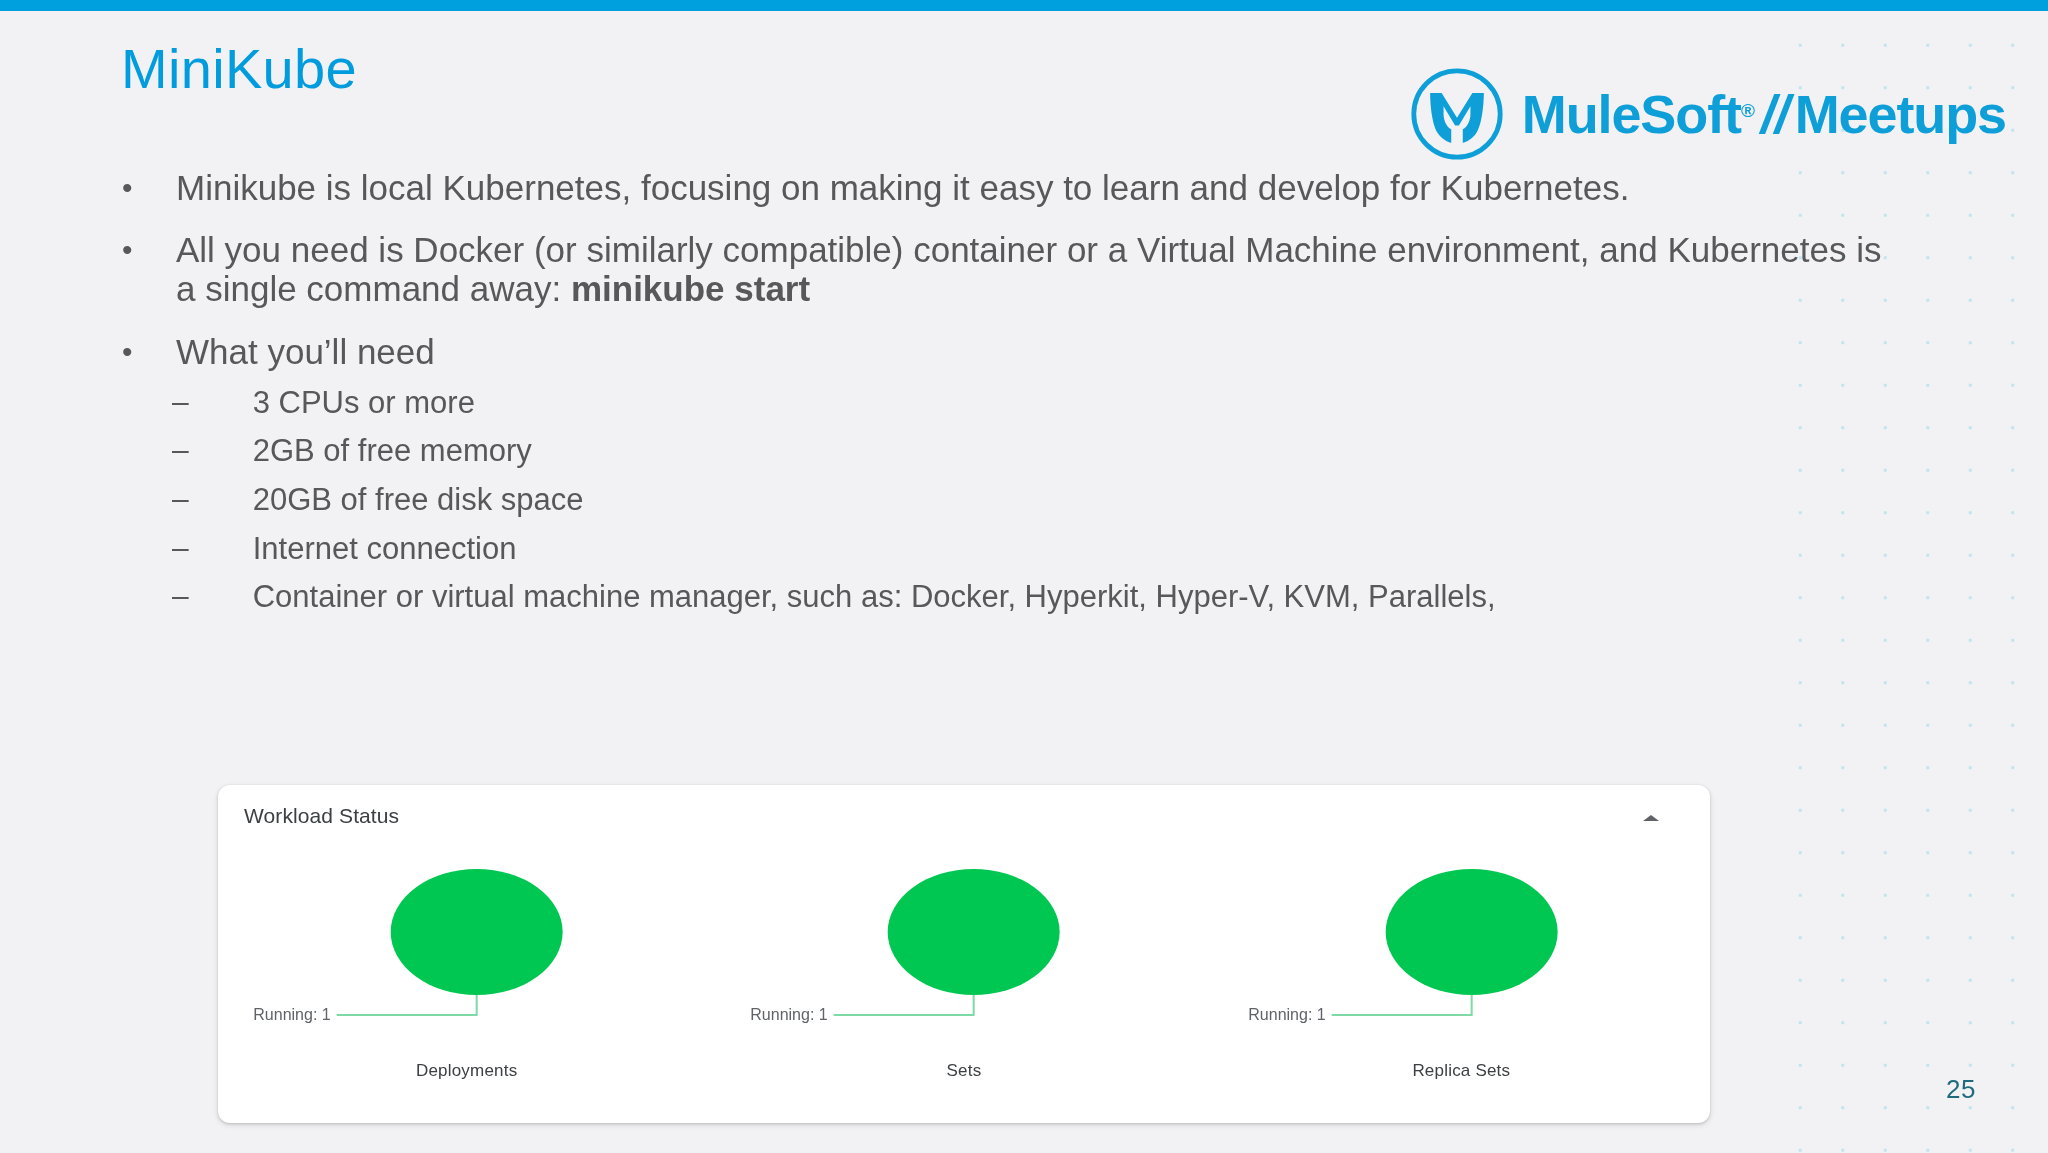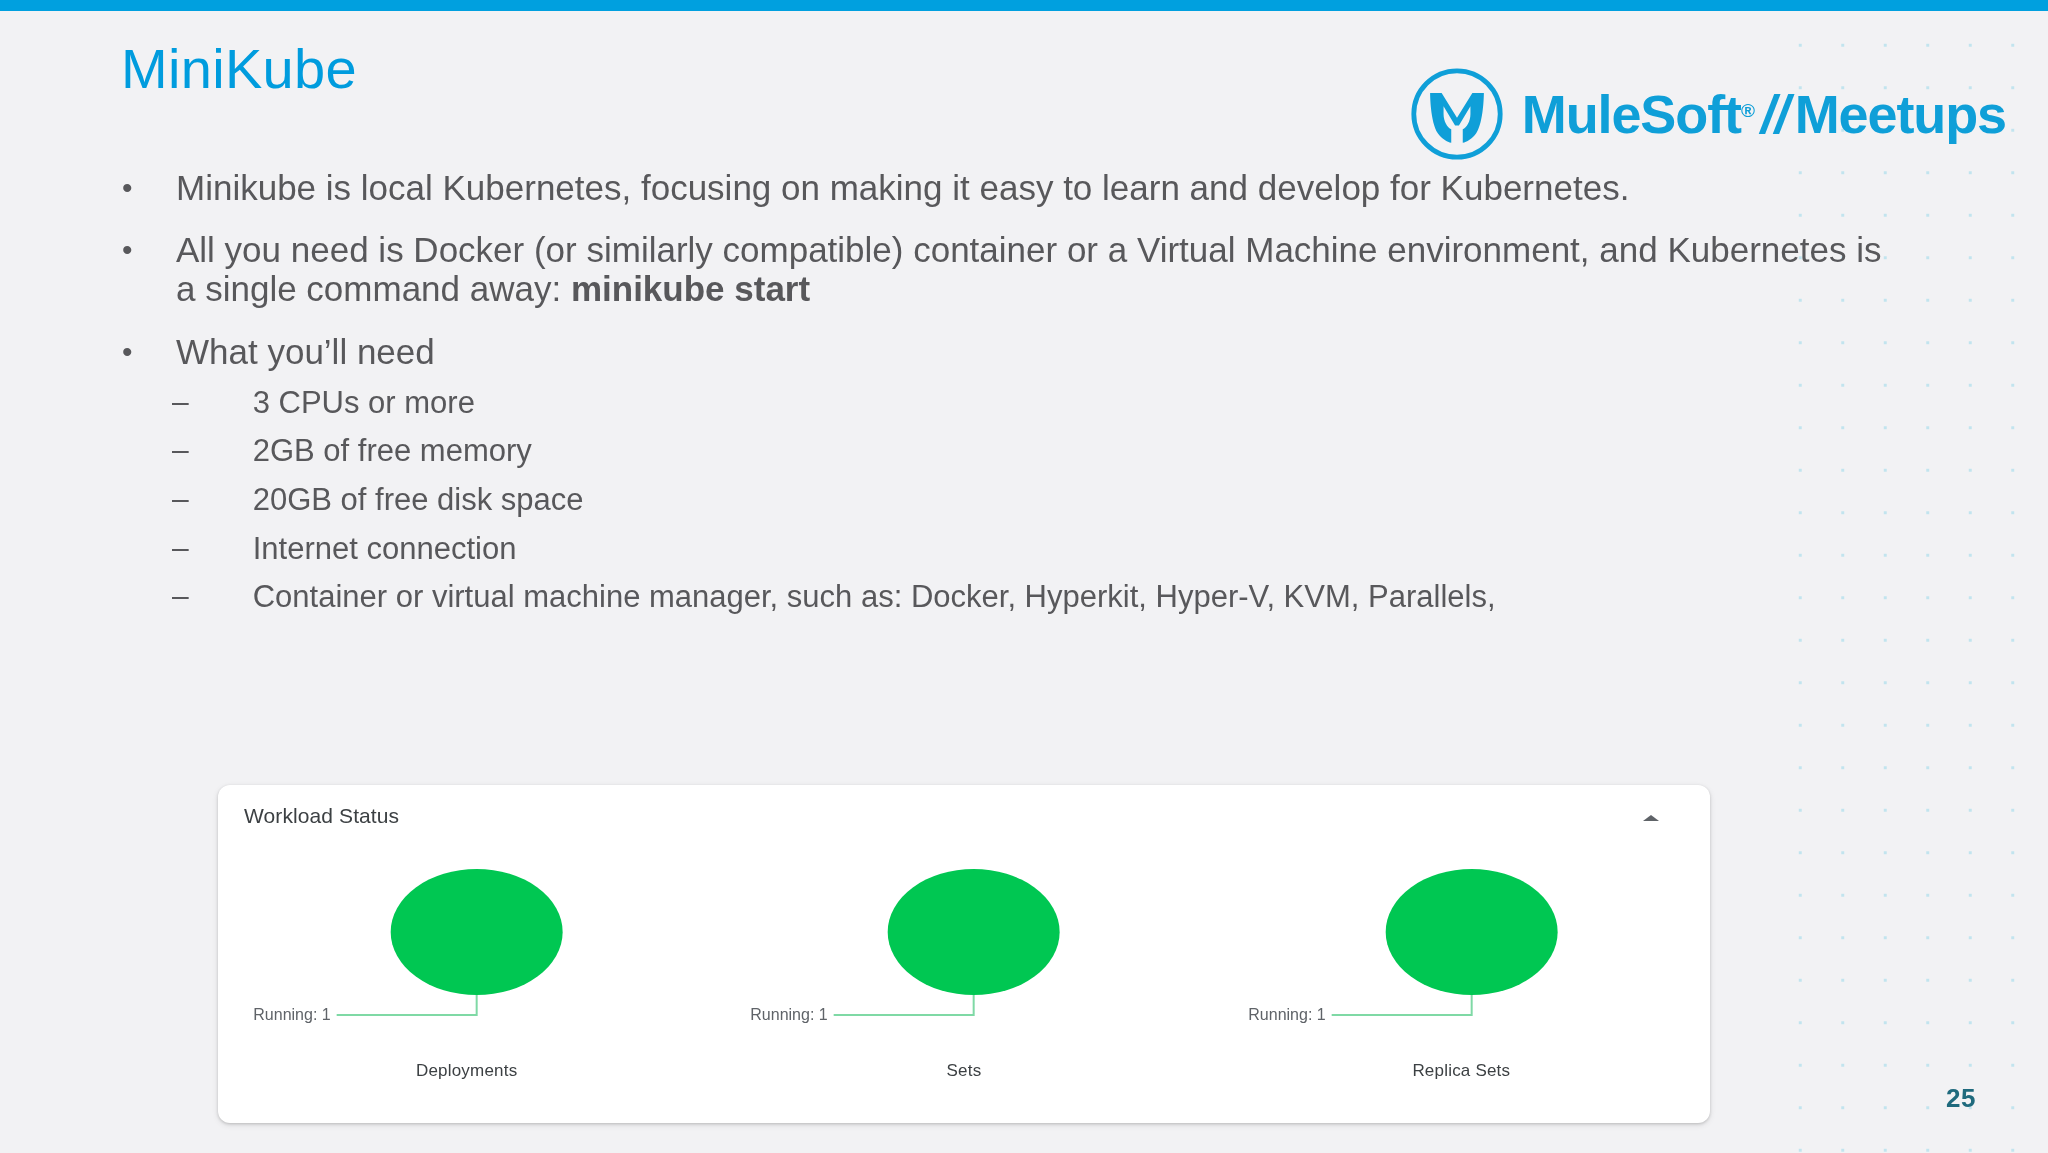"25" .page-number { bottom: 39px -> 48px; font-weight: bold -> none }
